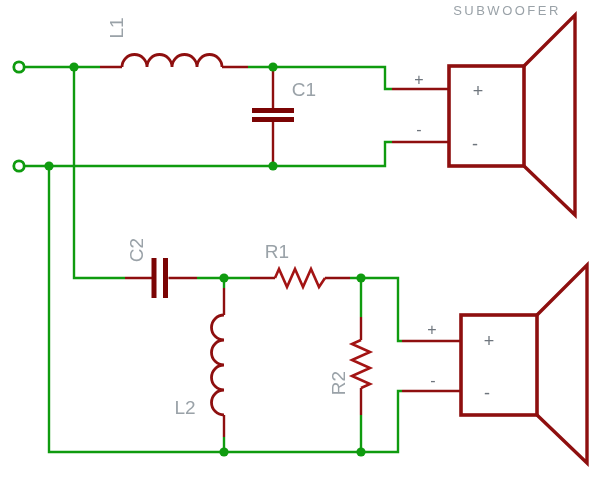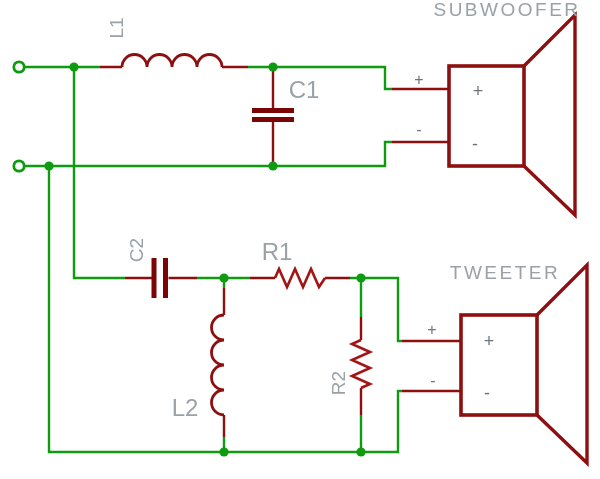"SUBWOOFER" .spkname { font-size: 19px -> 13px }
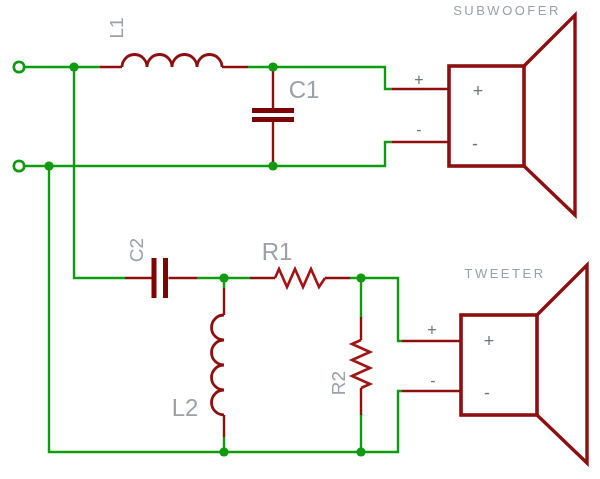"C1" .lbl { font-size: 24px -> 19px }
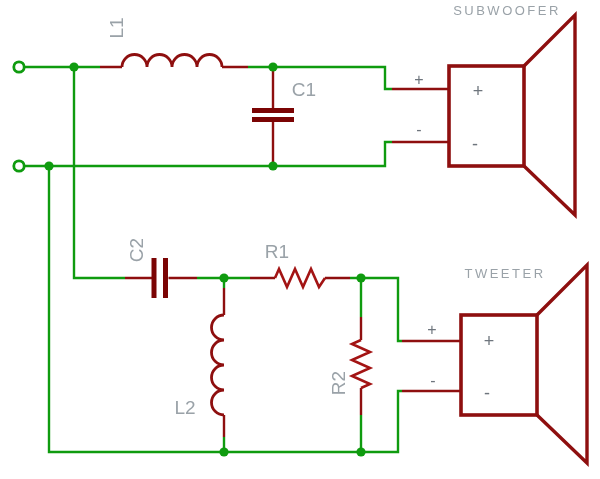"TWEETER" div.spkname { html: <div>TWEETER</div> -> none }
